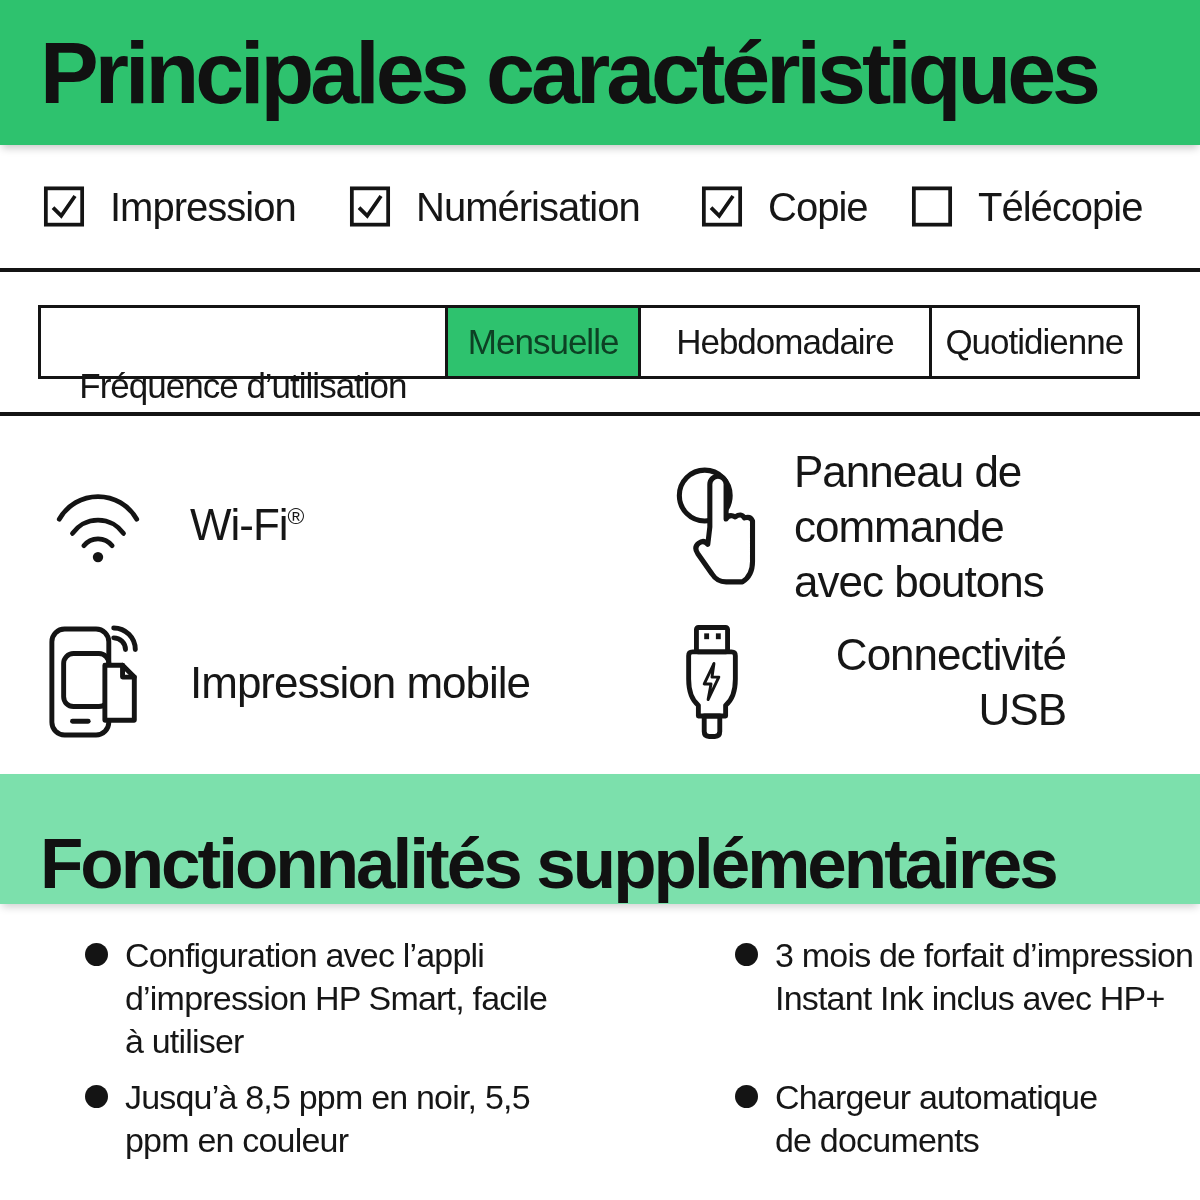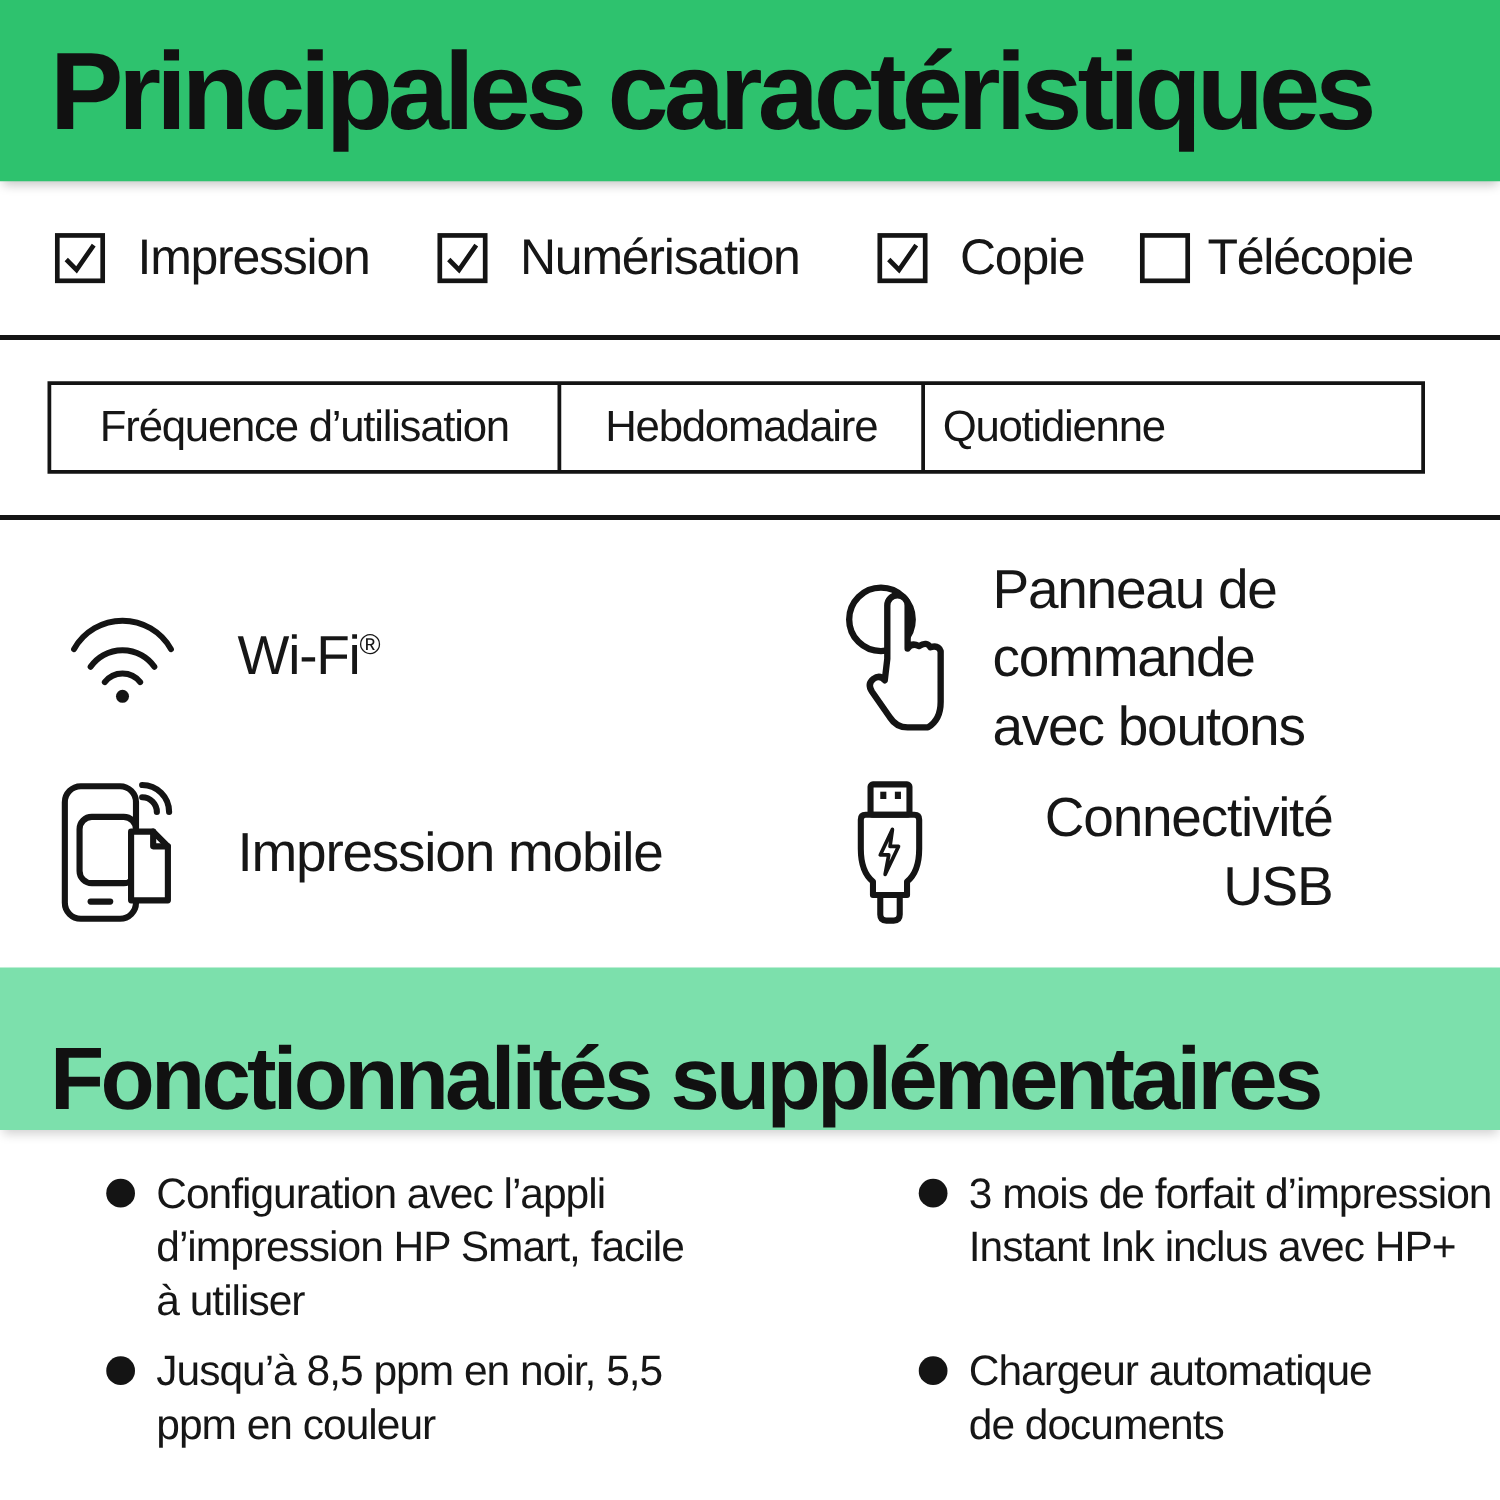"Télécopie" .cap-3 { gap: 12px -> none }
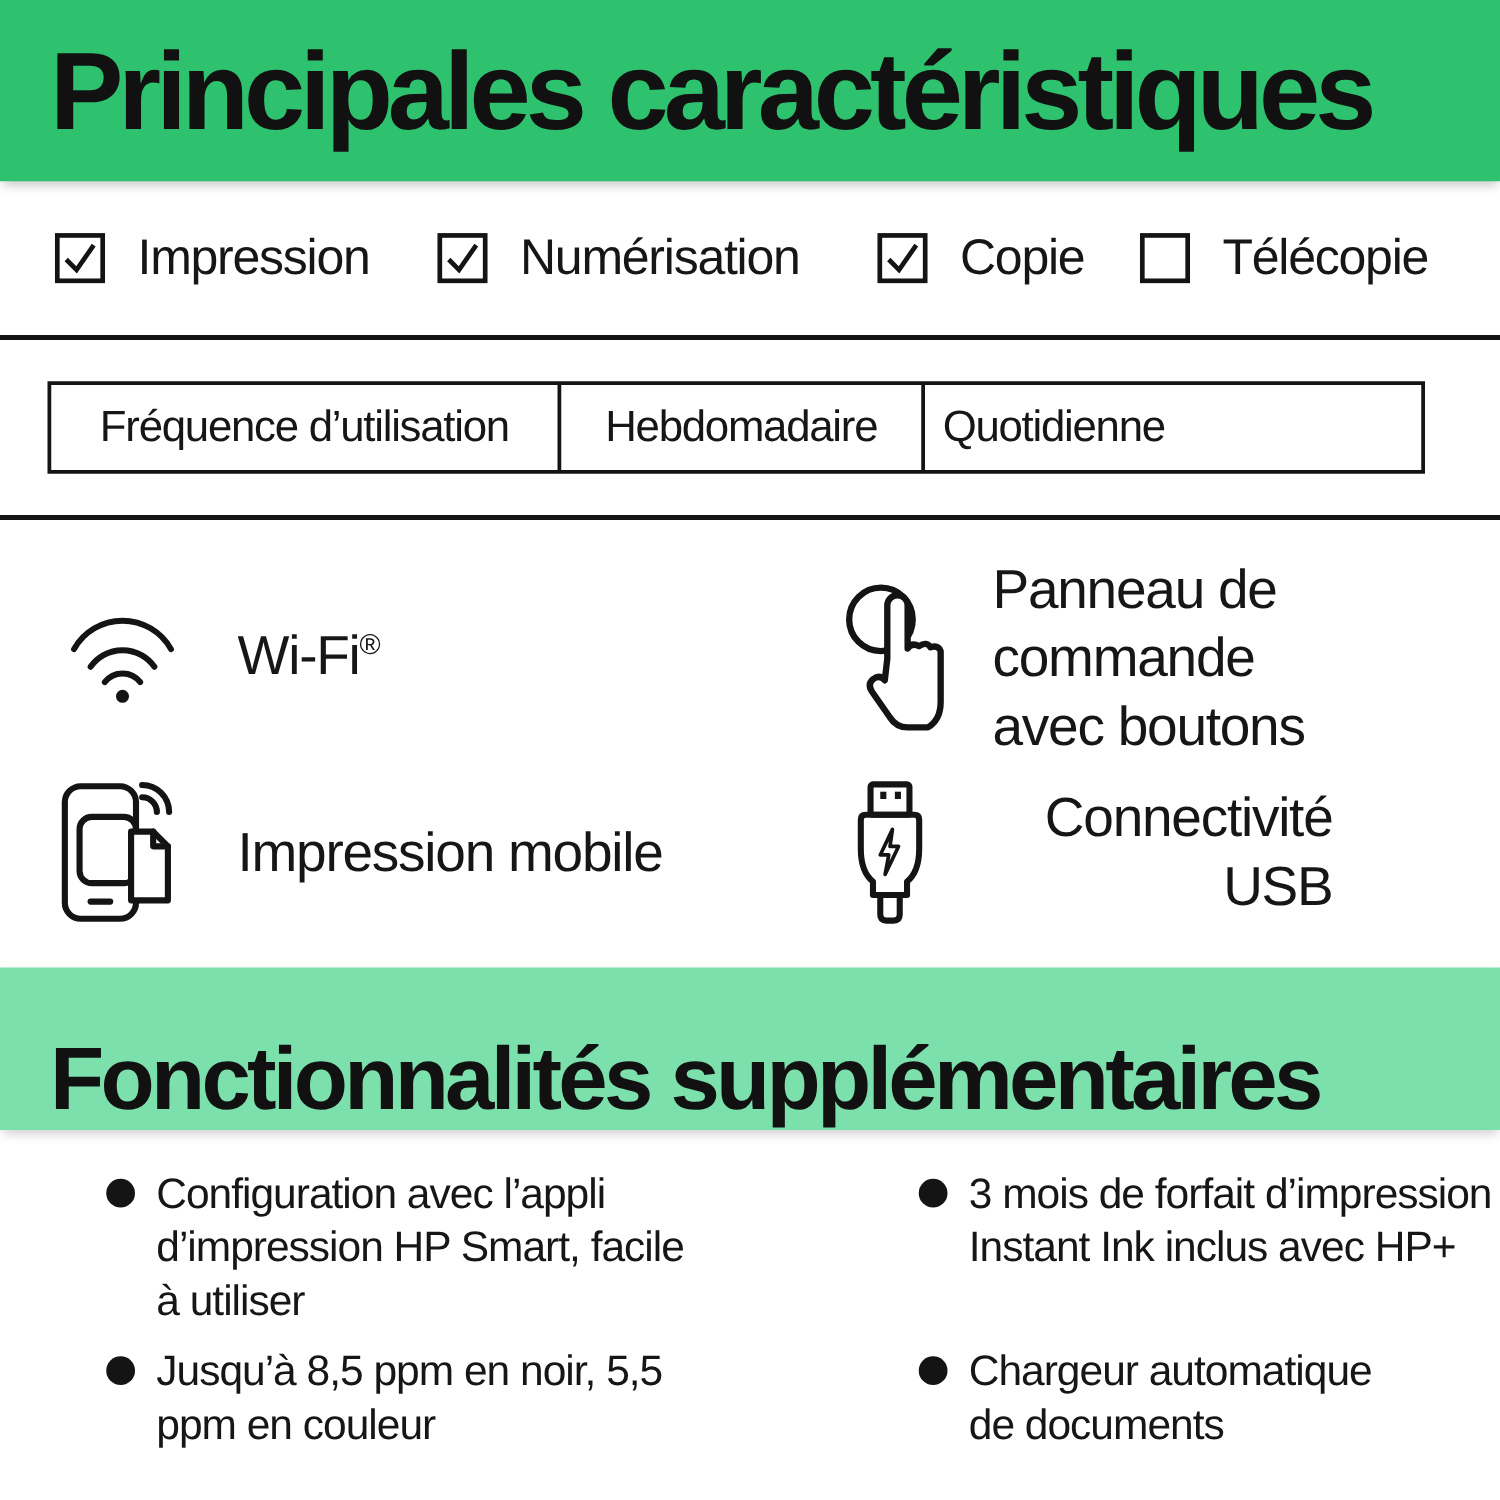"Mensuelle" div.freq-cell { html: none -> <div>Mensuelle</div> }
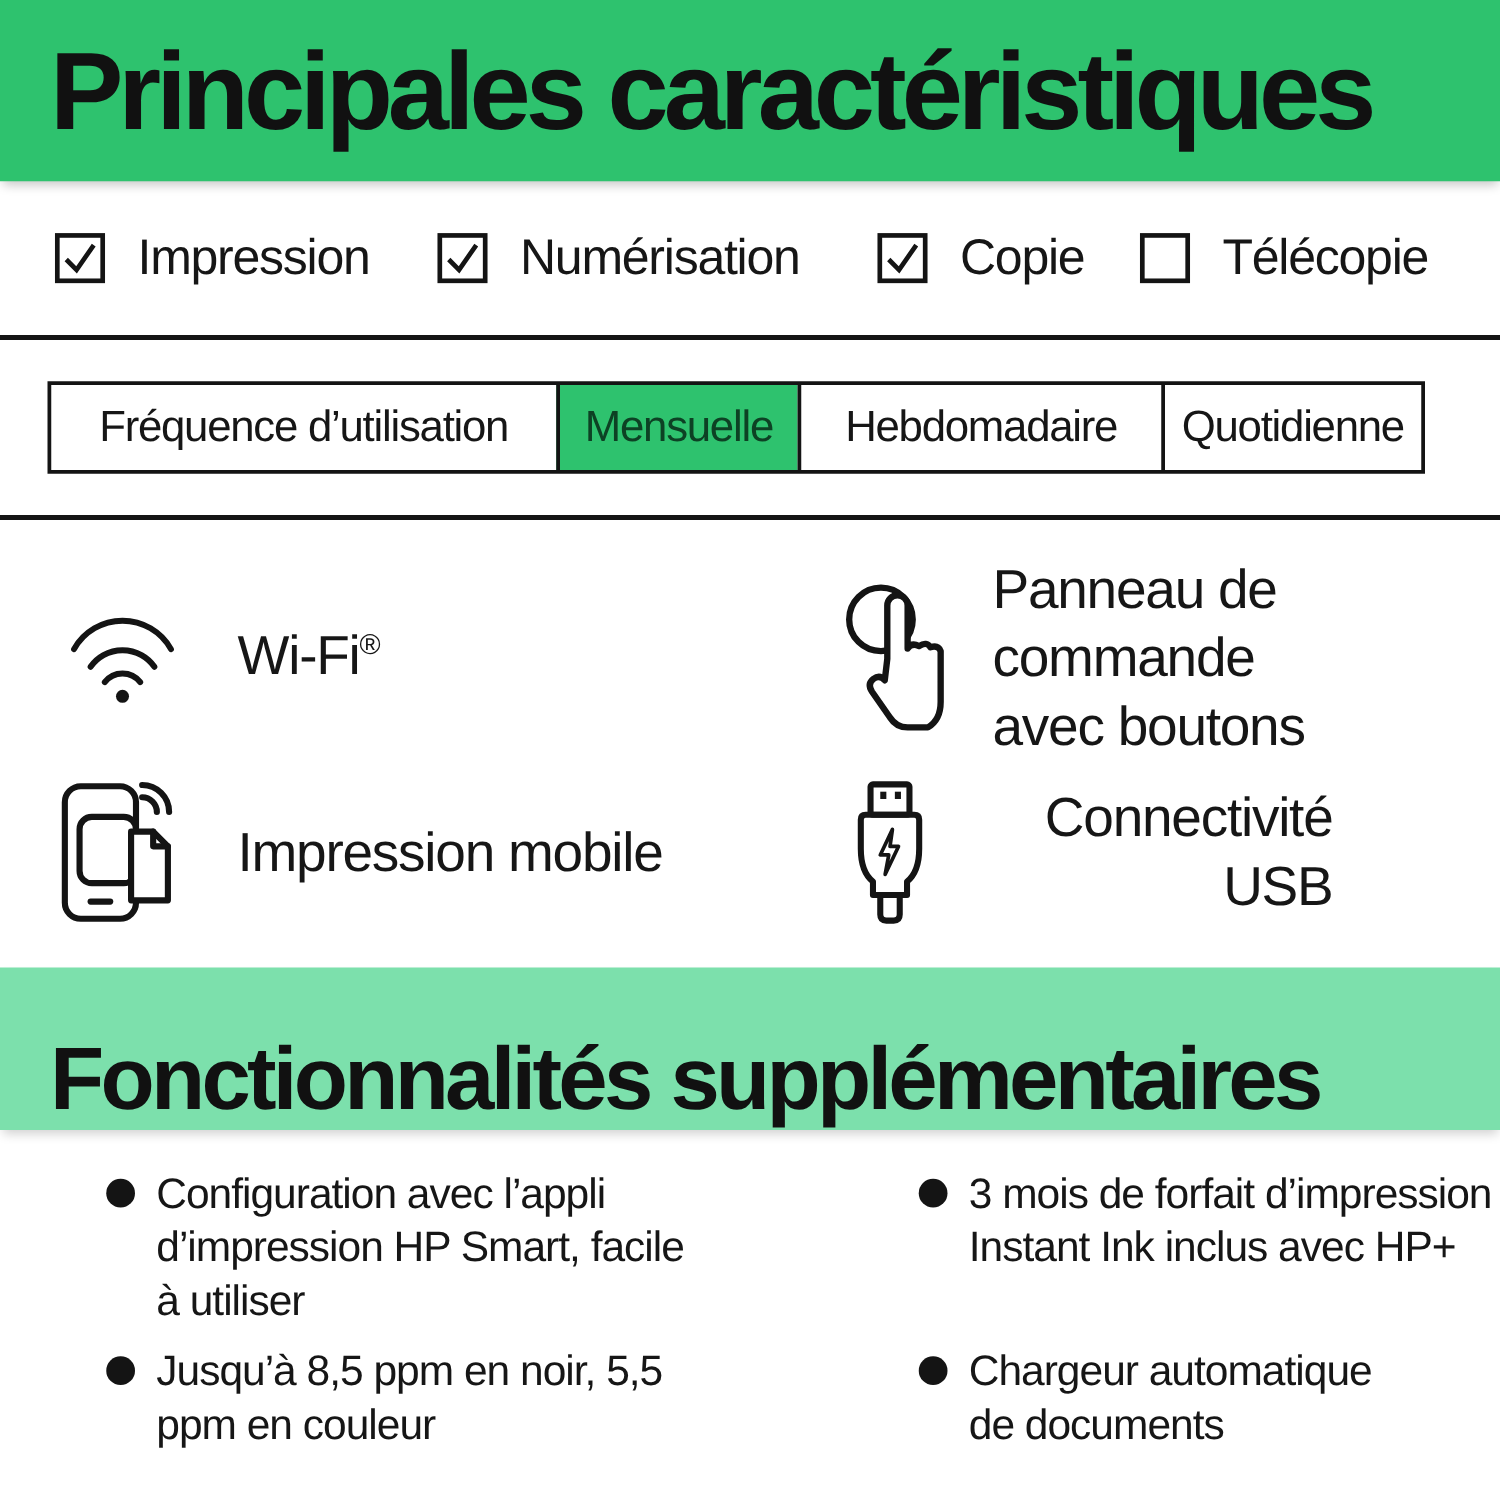"Fréquence d’utilisation" .freq-cell:first-child { margin-top: none -> 44px }
